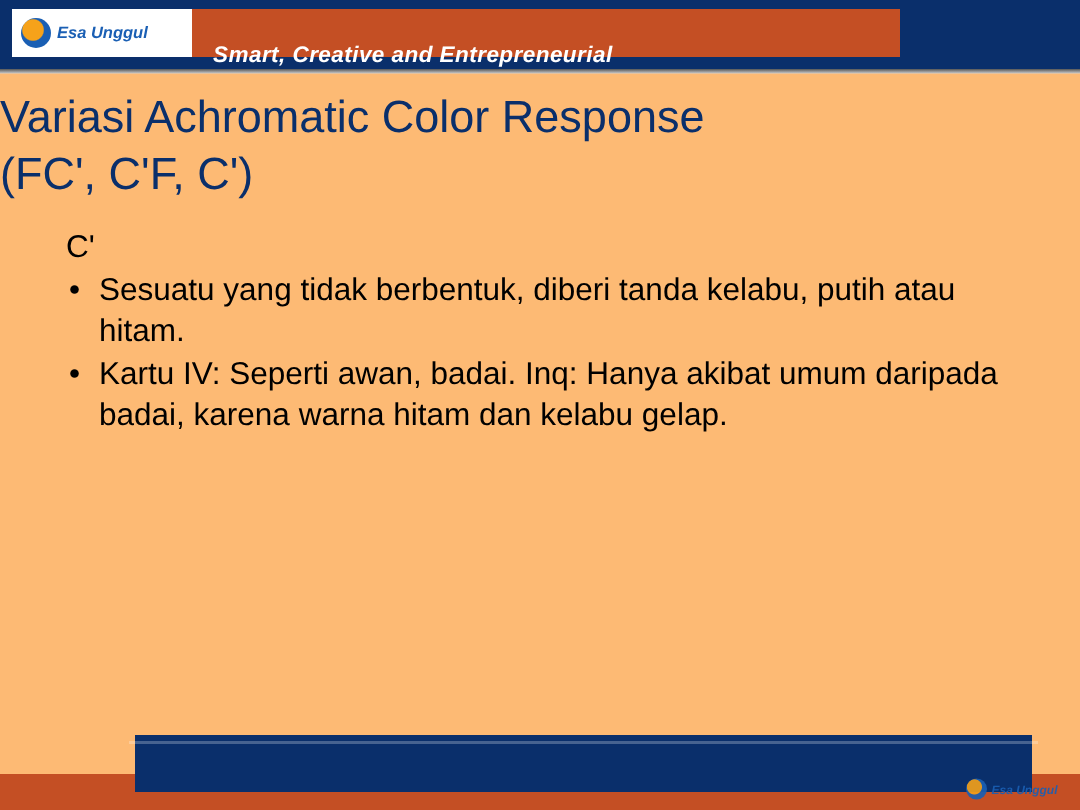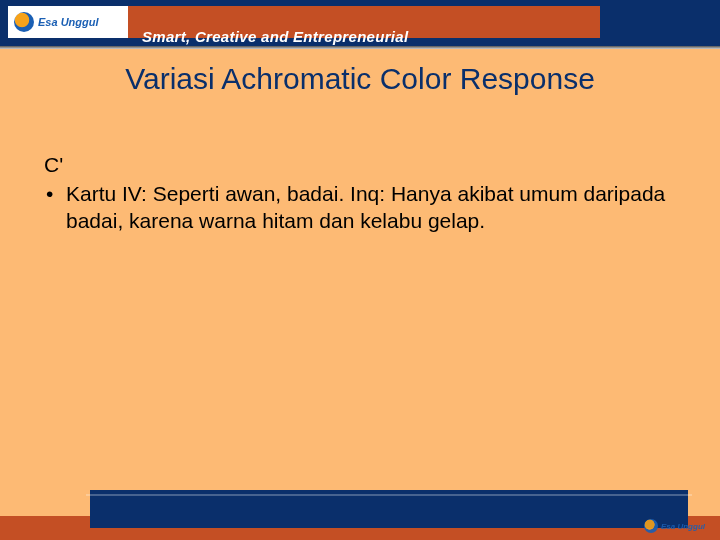"Variasi Achromatic Color Response" .title { text-align: center -> none }
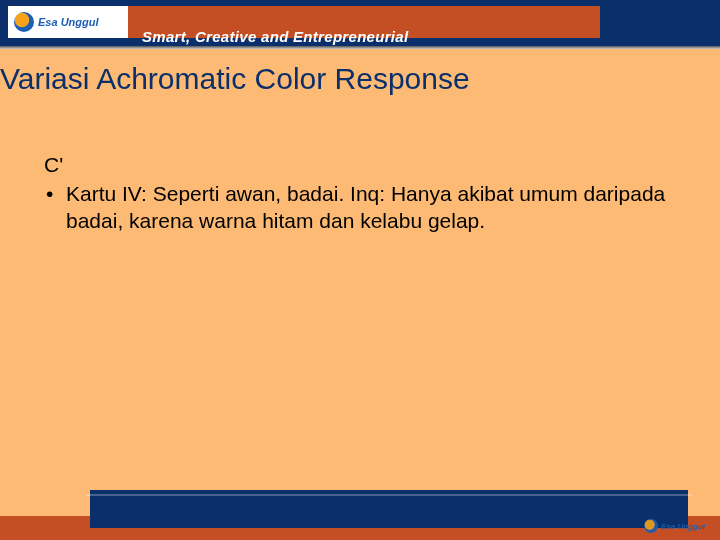"(FC', C'F, C')" div { html: none -> <div>(FC', C'F, C')</div> }
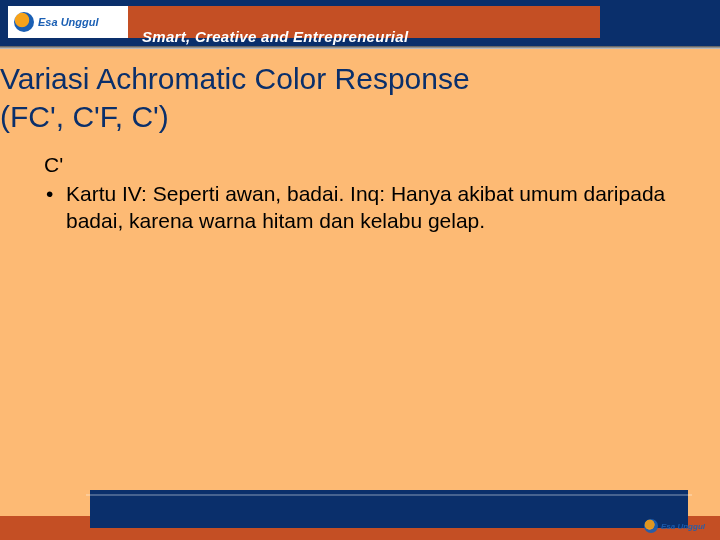"Sesuatu yang tidak berbentuk, diberi" li { html: none -> <li><span>Sesuatu yang tidak berbentuk, diberi tanda kelabu, putih atau hitam.</span></li> }
